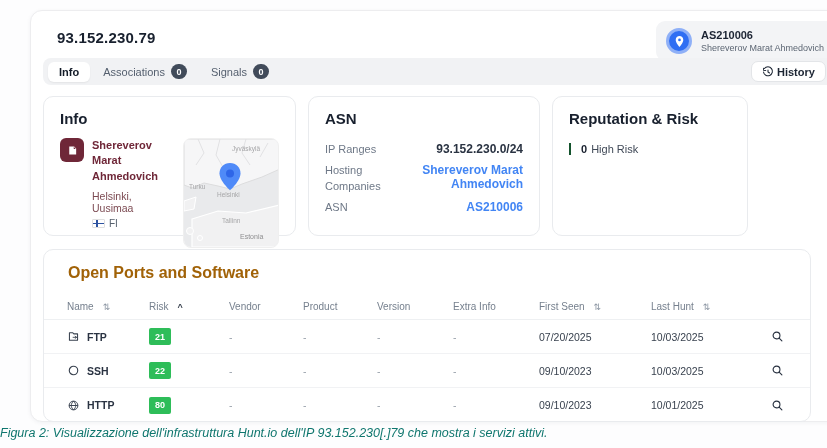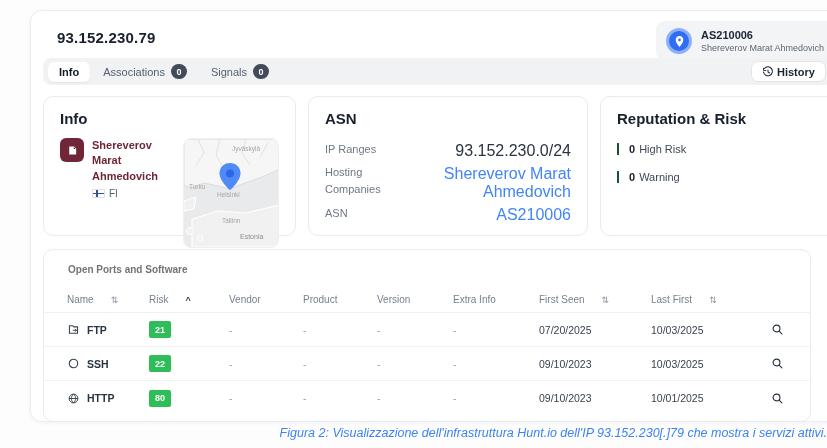"ASN" .card.asn { width: 280px -> 232px }
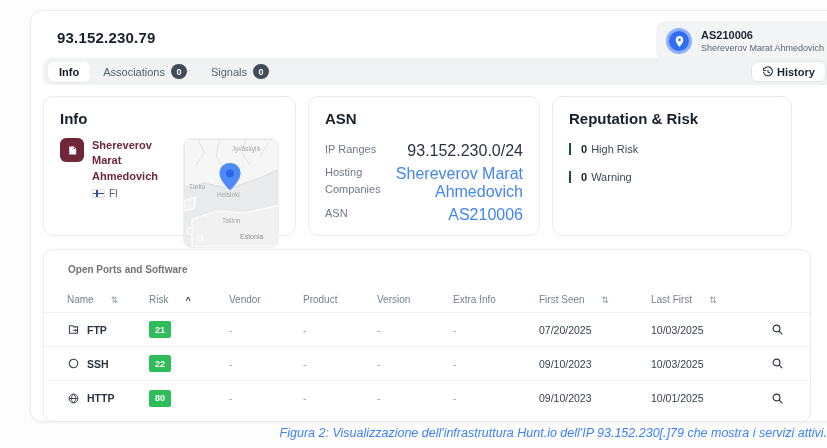"Reputation & Risk" .card.rep { width: 240px -> 196px }
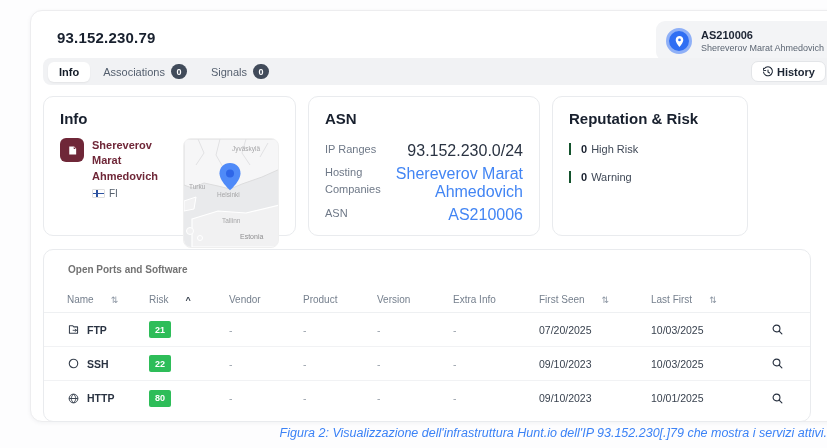"93.152.230.0/24" .asn-value { font-size: 16px -> 12px; font-weight: 400 -> 700 }
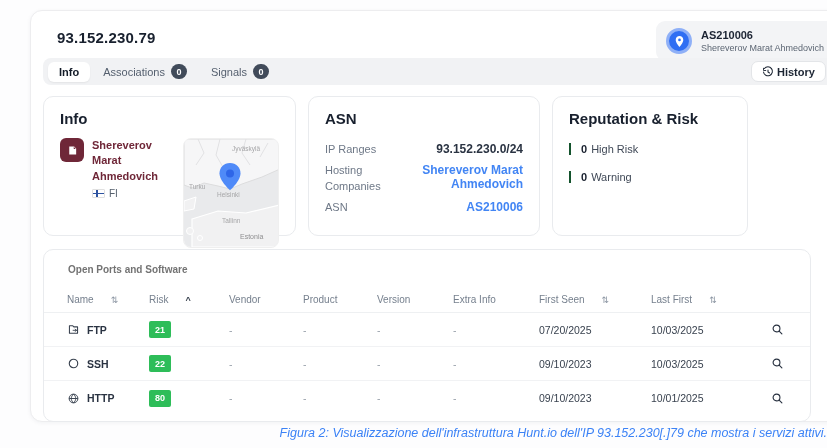"0 Warning" div.rep-item { html: <div> <b>0</b><span>Warning</span> </div> -> none }
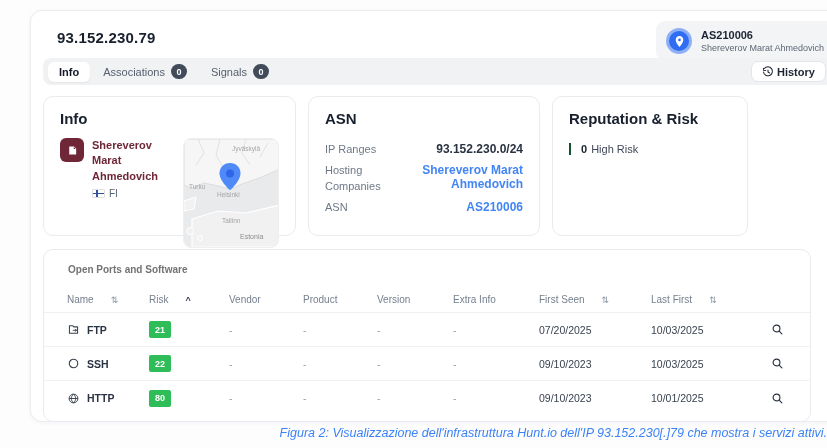"Helsinki, Uusimaa" div.org-loc { html: none -> <div>Helsinki, Uusimaa</div> }
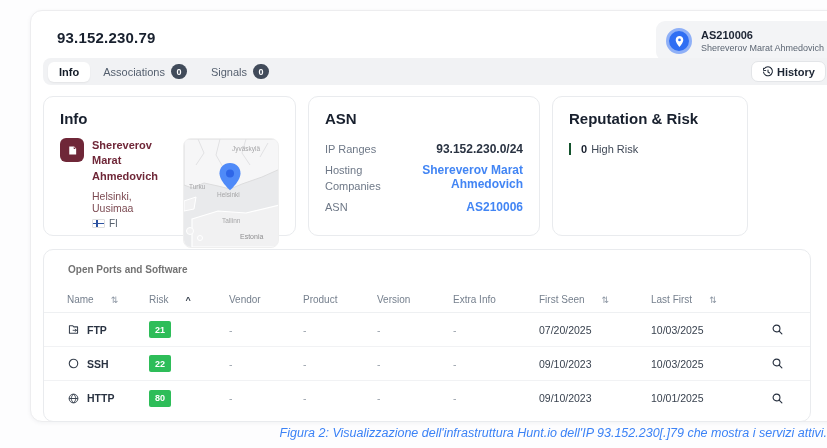"Open Ports and Software" .ports-title { color: #737373 -> #a16207; font-size: 10px -> 16px }
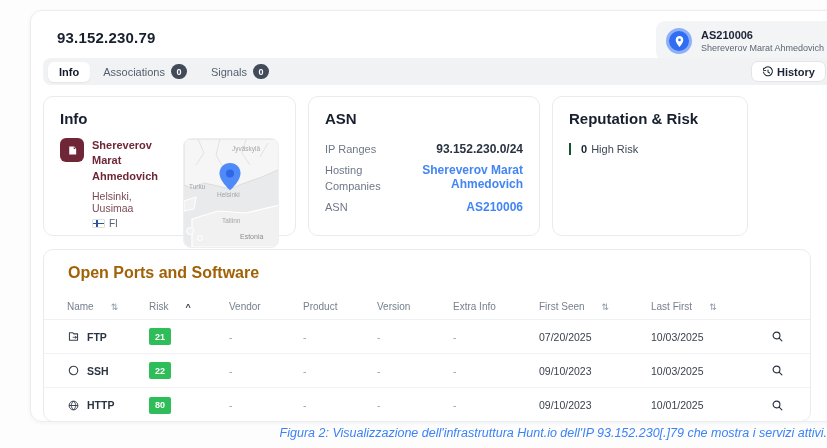"Name" .th { gap: 17px -> 9px }
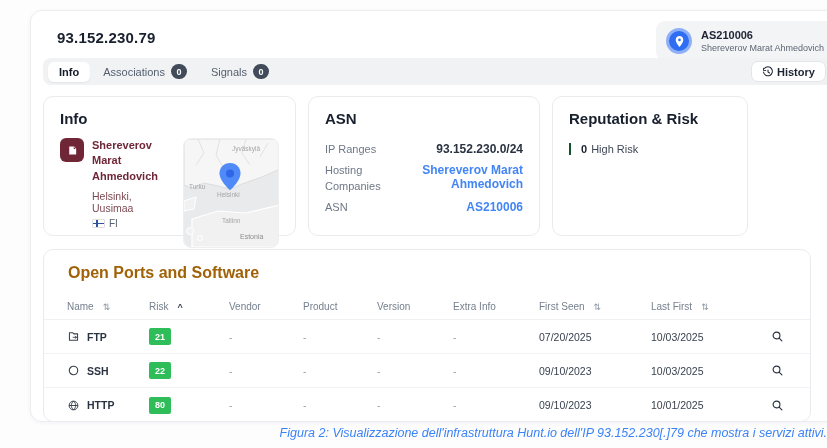"Last First" span { text: First -> Hunt }
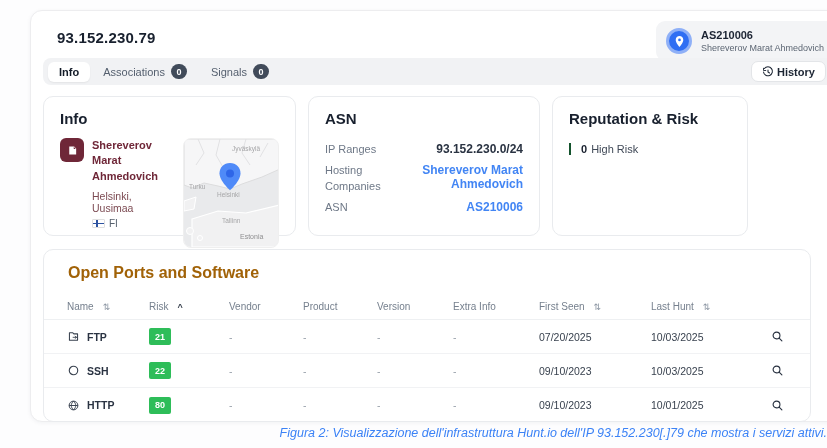"Figura 2: Visualizzazione" .caption { color: #3b82f6 -> #0f766e; text-align: right -> left }
